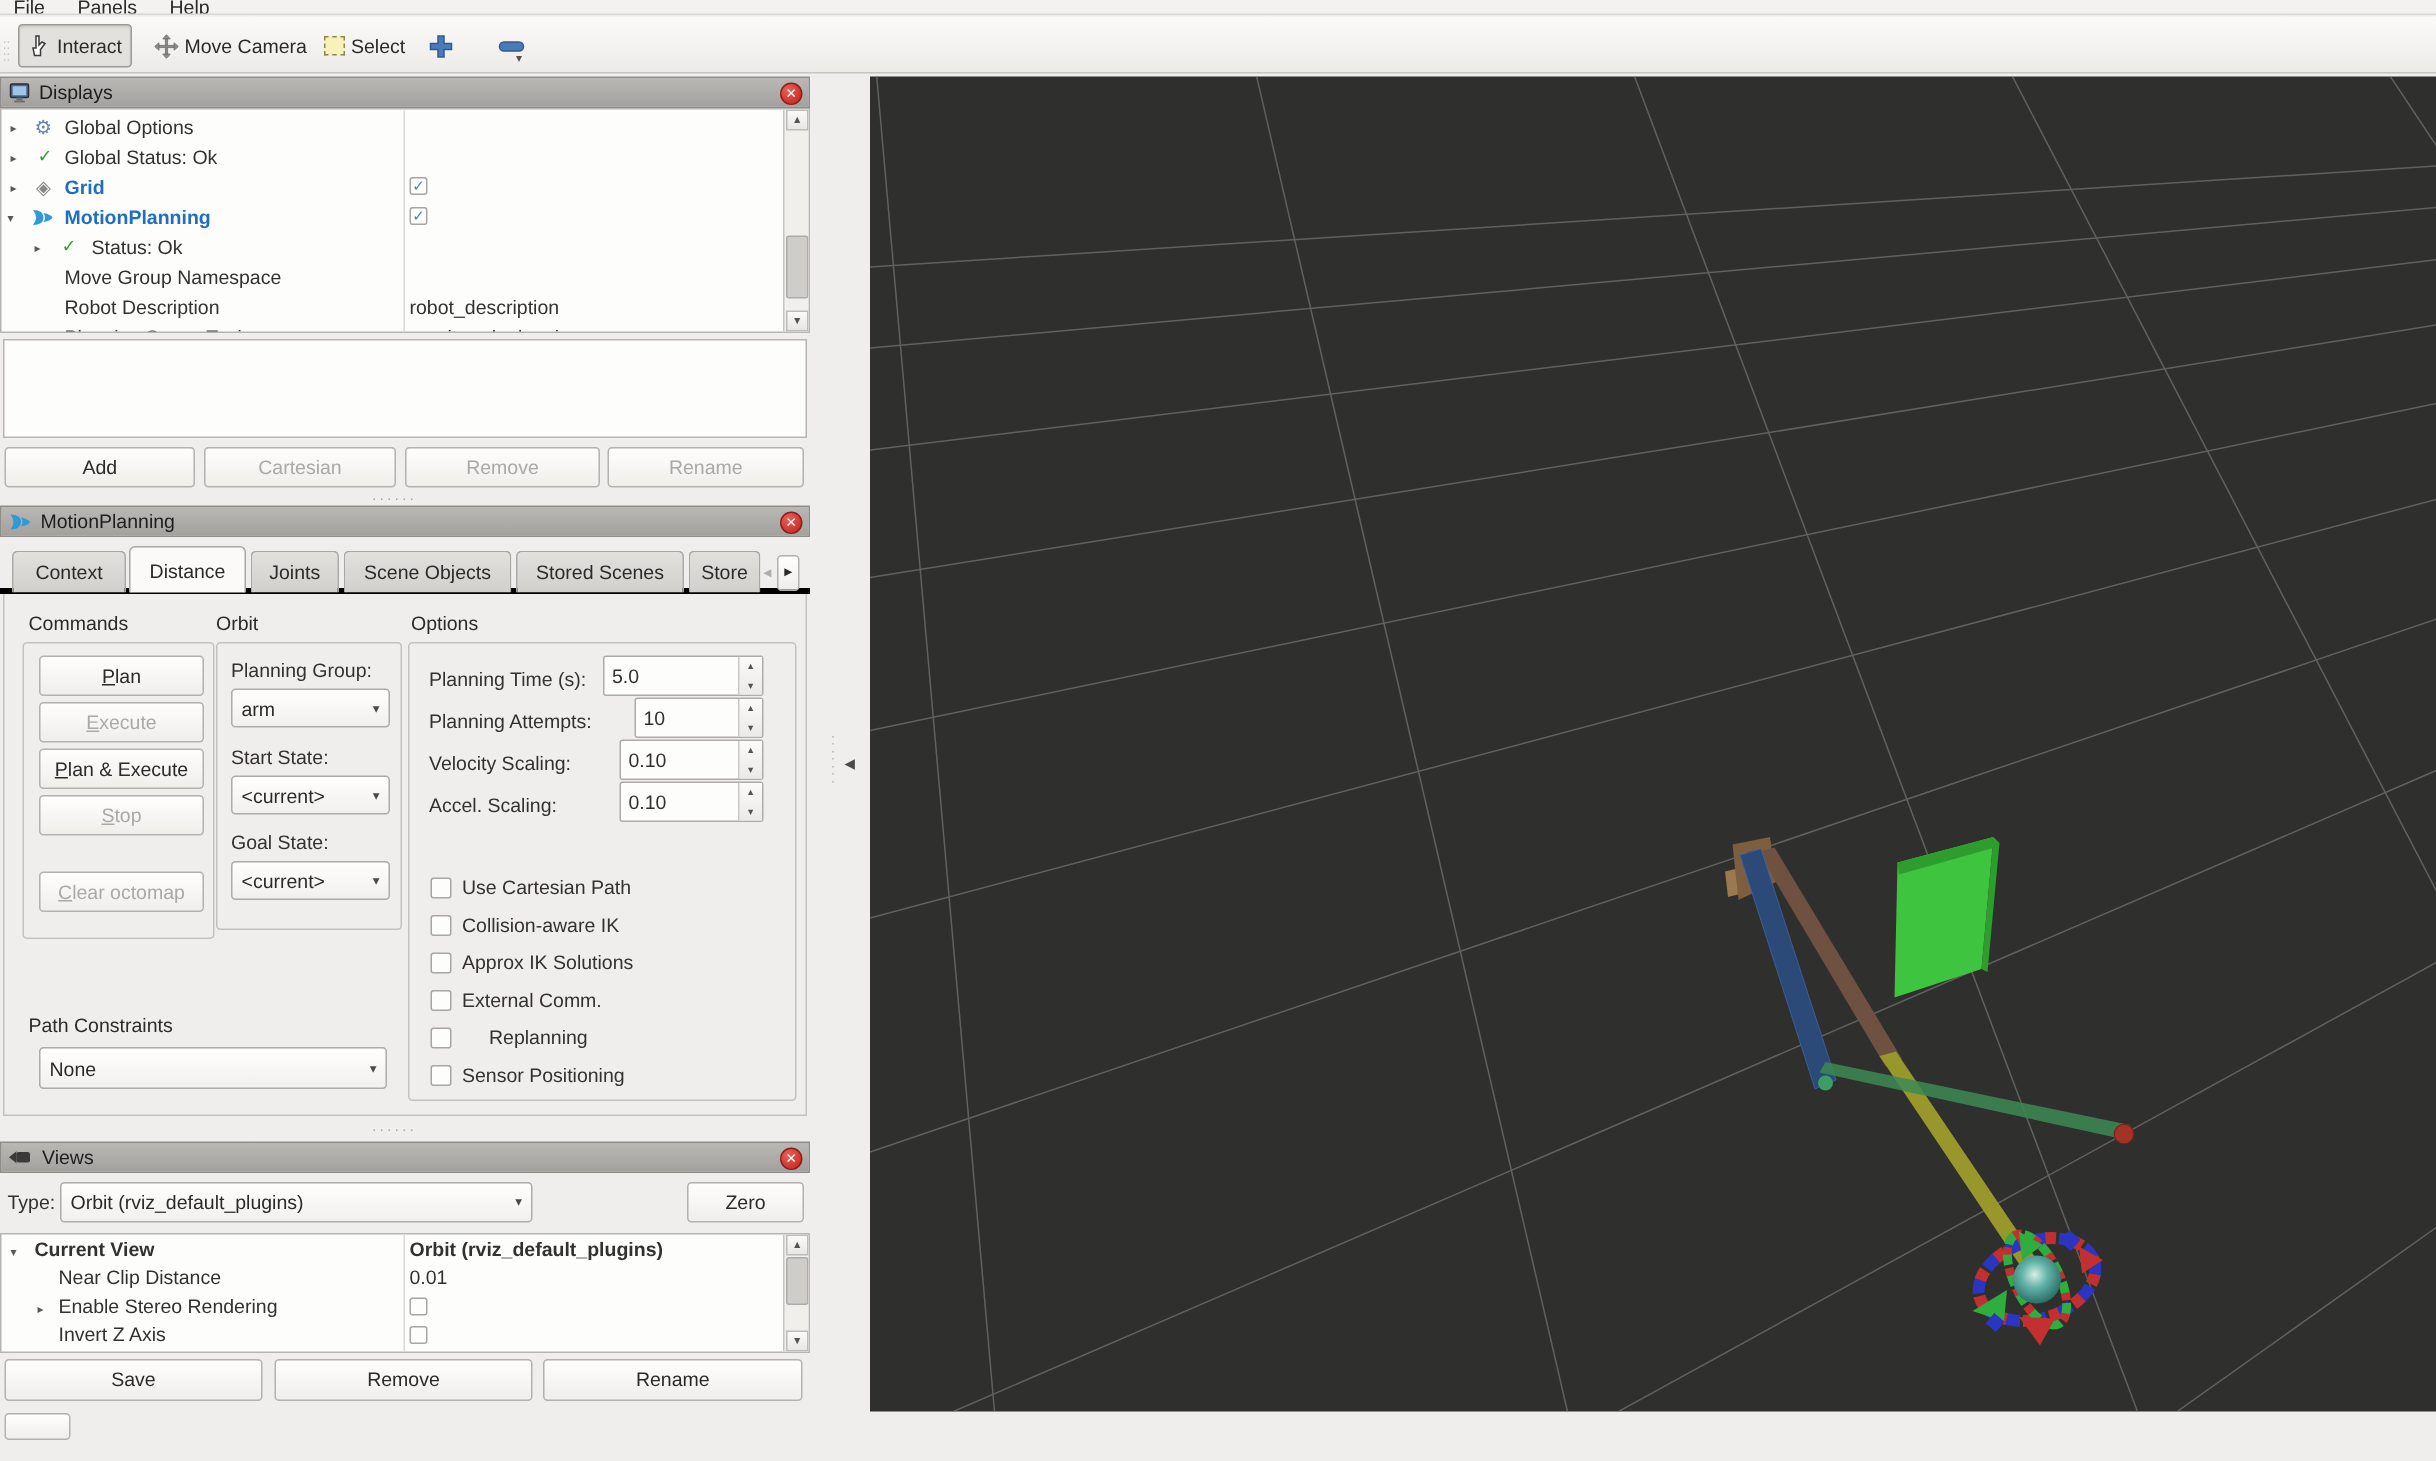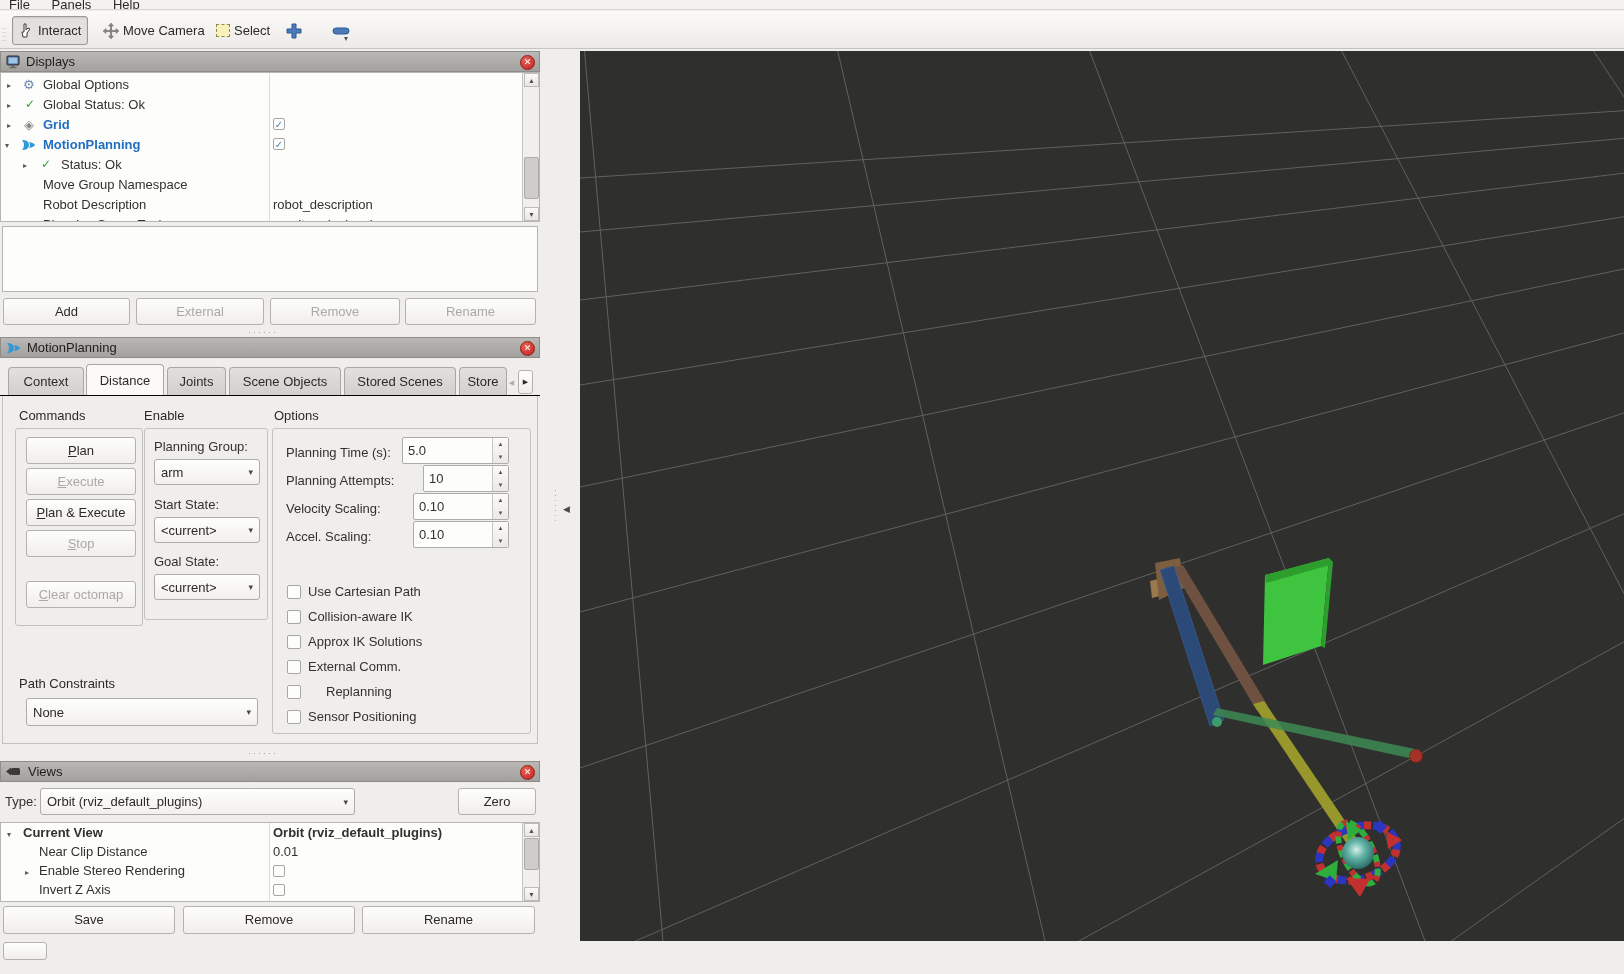"External" div.abs { text: External -> Cartesian }
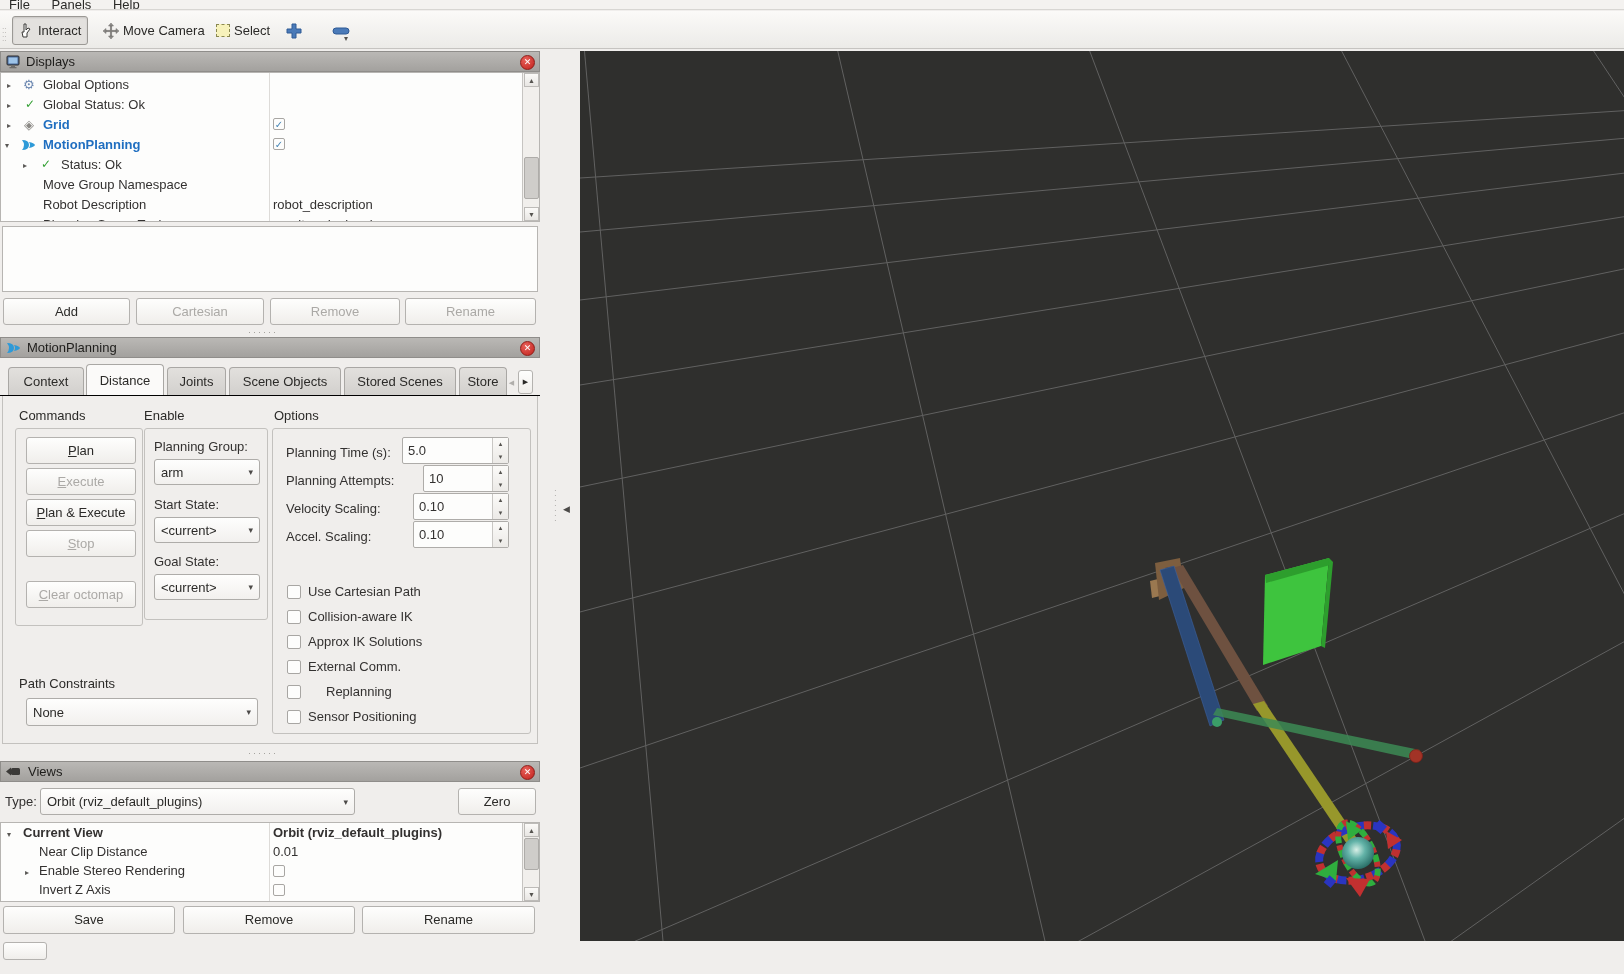"Context" div.abs { border-bottom: 1px solid #000000 -> 4px solid #000000 }
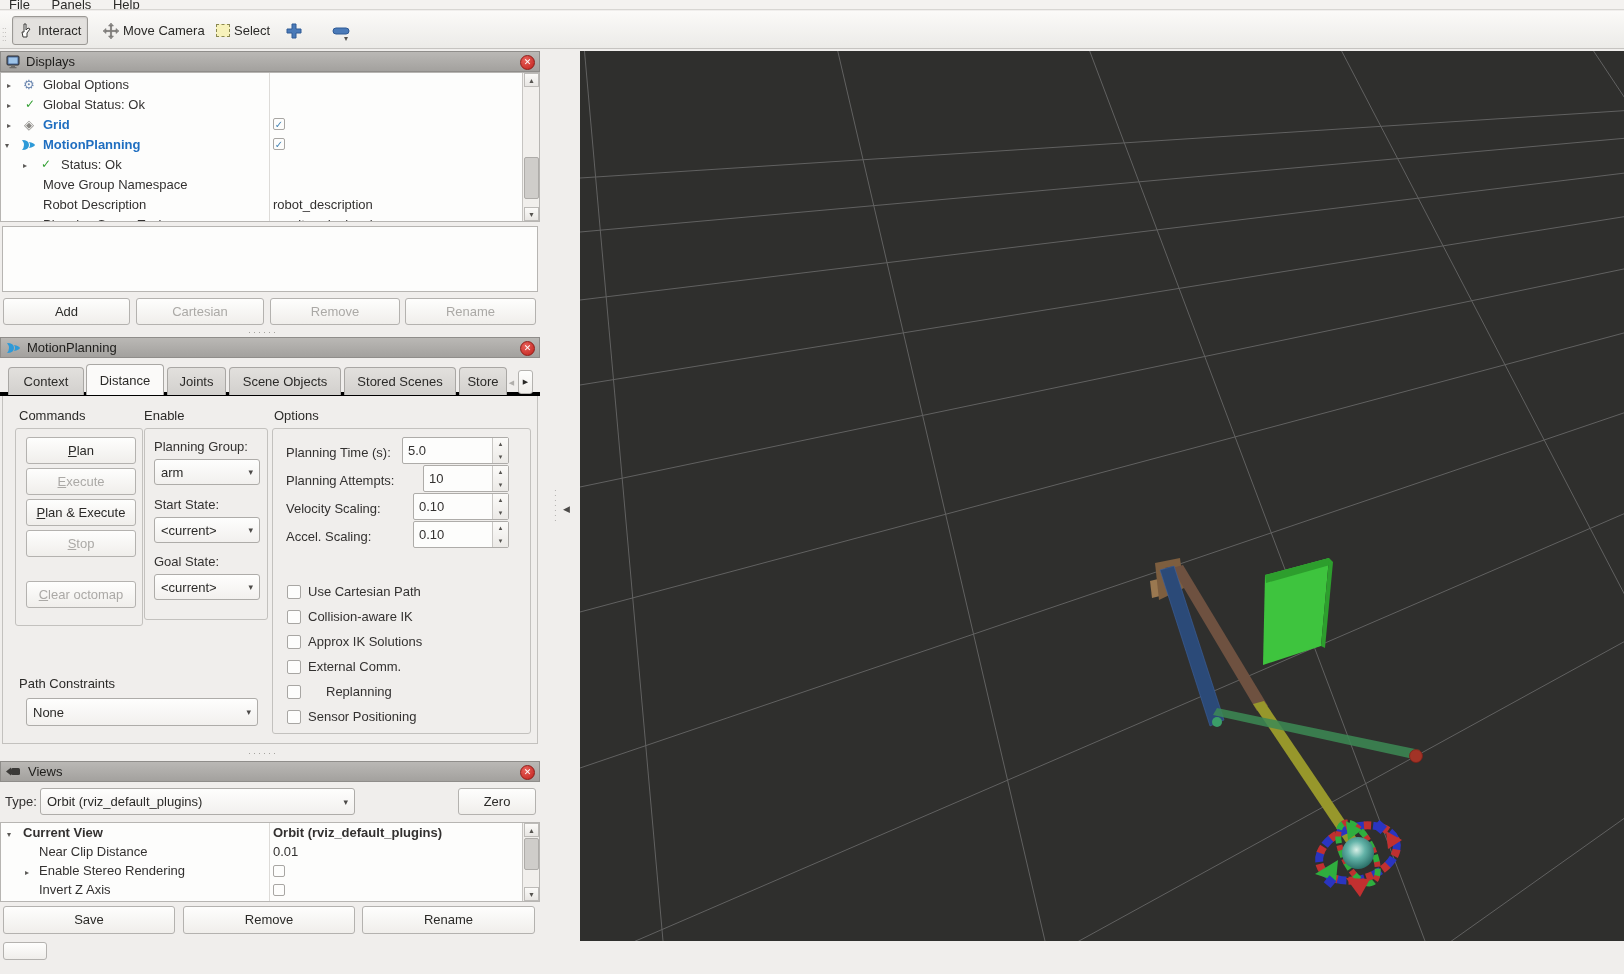"Enable" span.abs { text: Enable -> Orbit }
